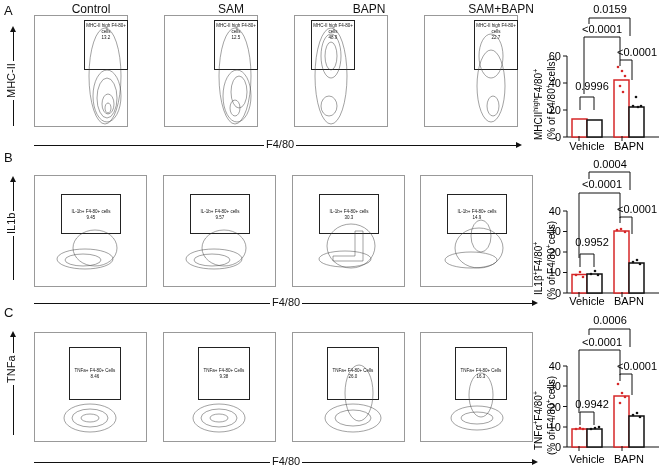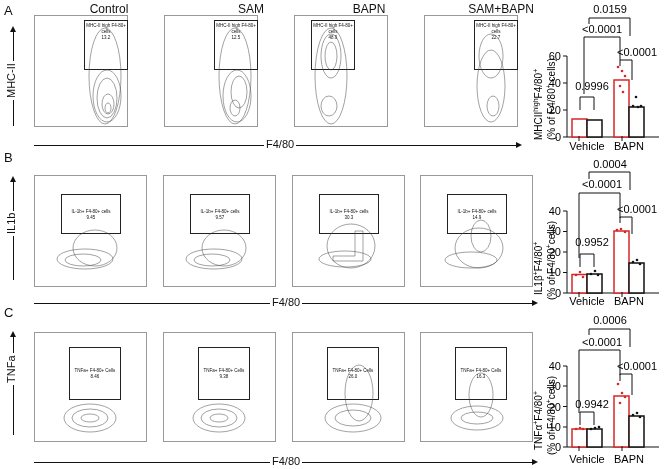"Control" div.abs { left: 54px -> 36px }
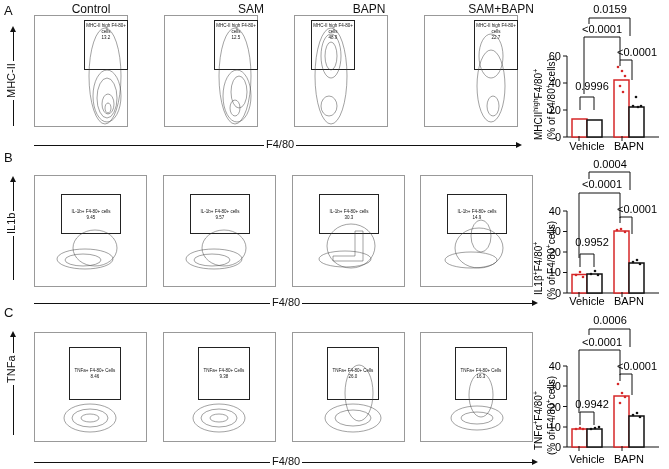"SAM" div.abs { left: 196px -> 176px }
